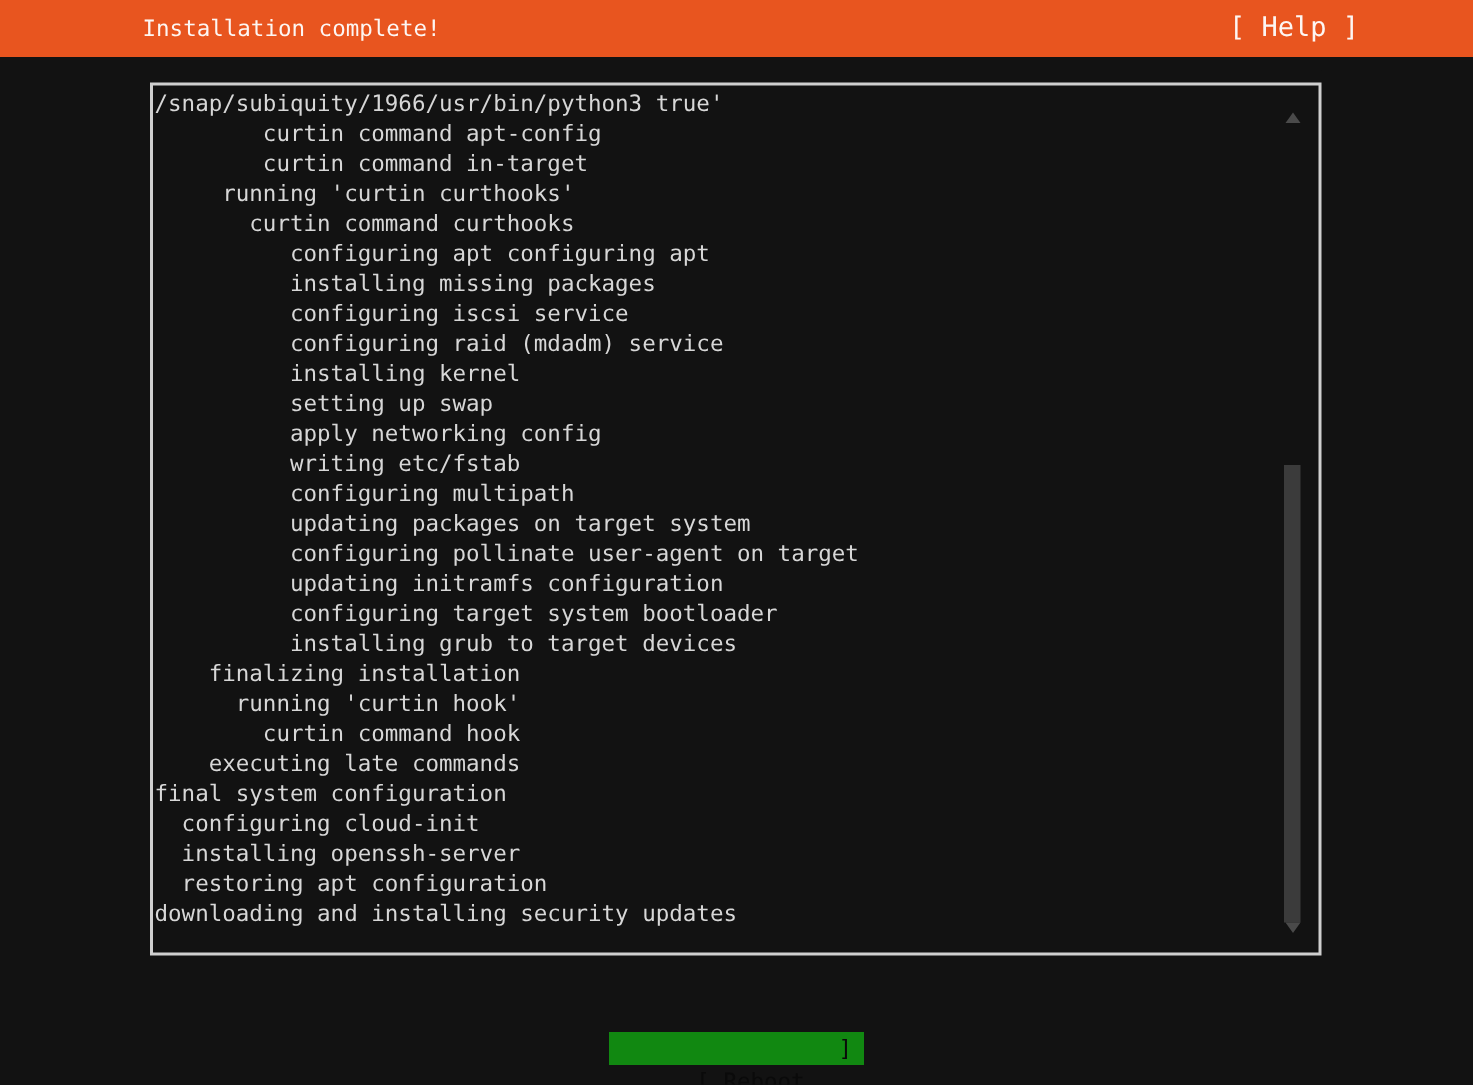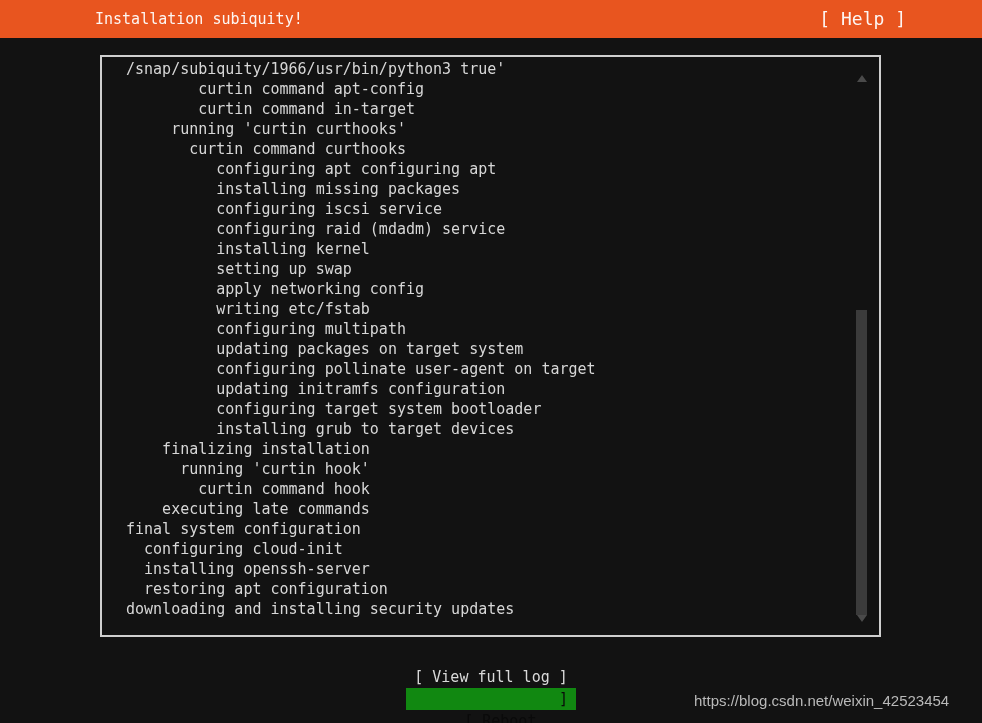"Installation subiquity!" div.header-title { text: subiquity -> complete }
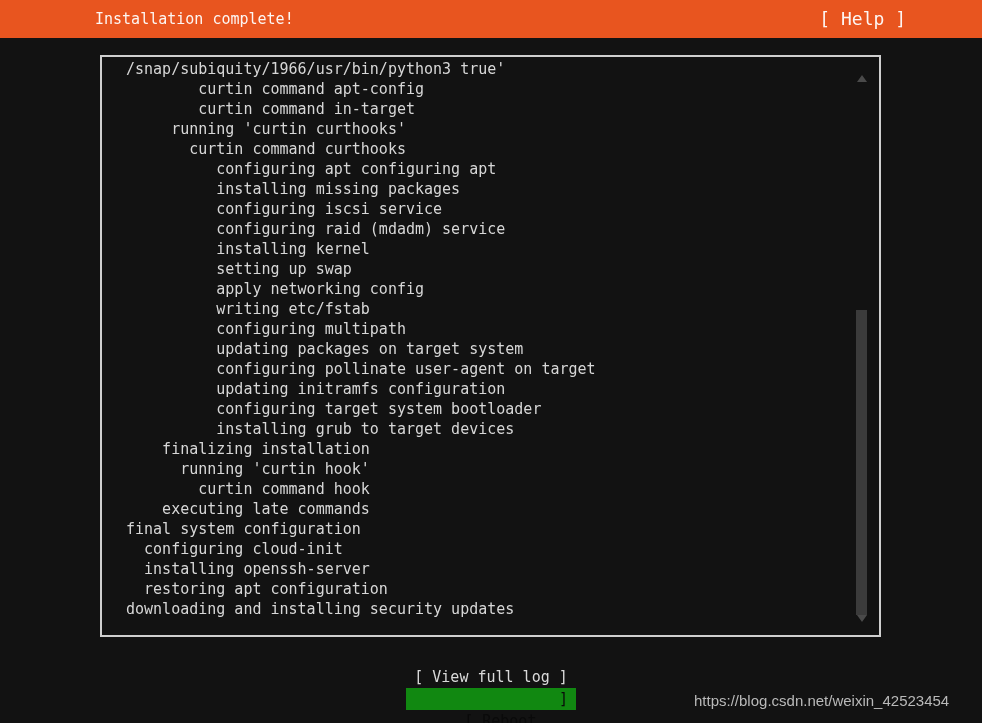"/snap/subiquity/1966/usr/bin/python3" .loglines { padding-left: 23px -> none }
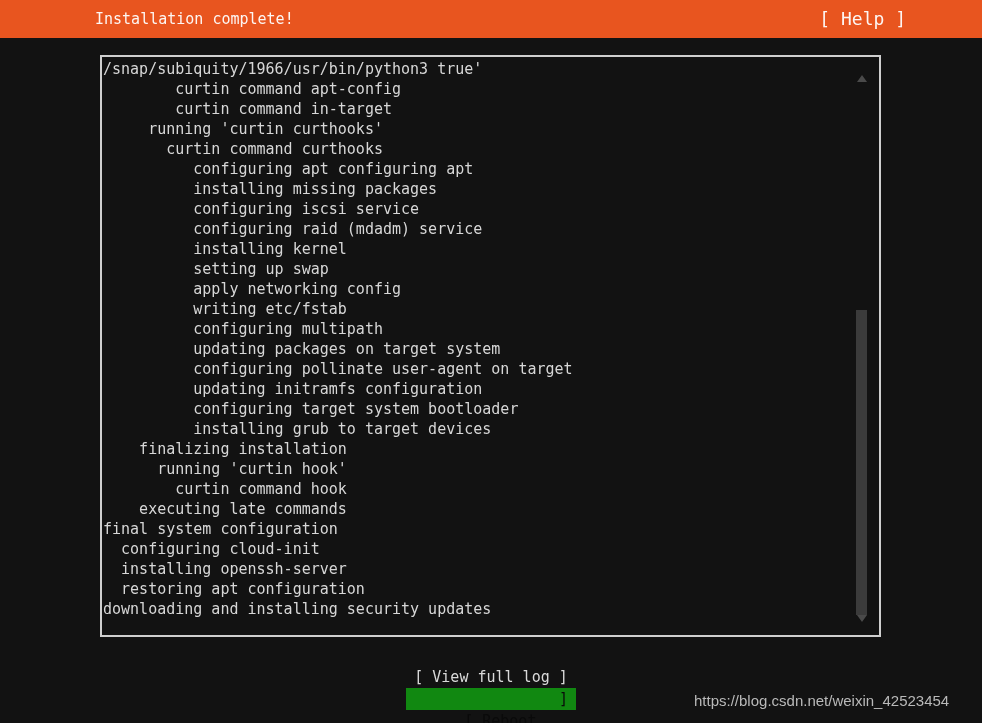"[ View full log ]" div.btn { html: <div>[ View full log ]</div> -> none }
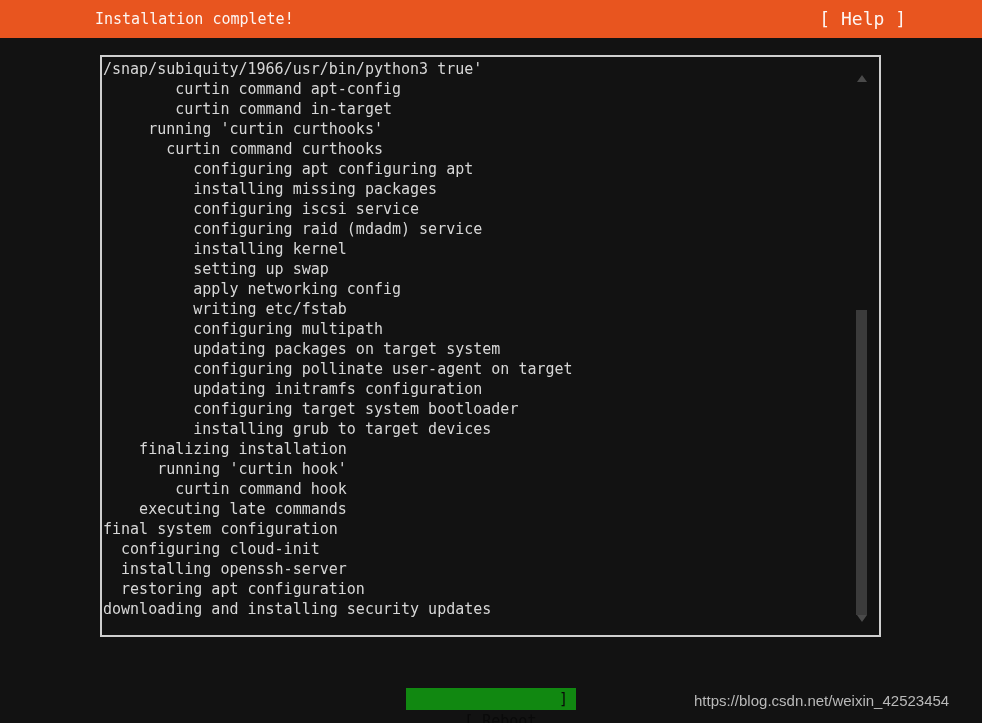"https://blog.csdn.net/weixin_42523454" div.watermark { html: <div>https://blog.csdn.net/weixin_42523454</div> -> none }
